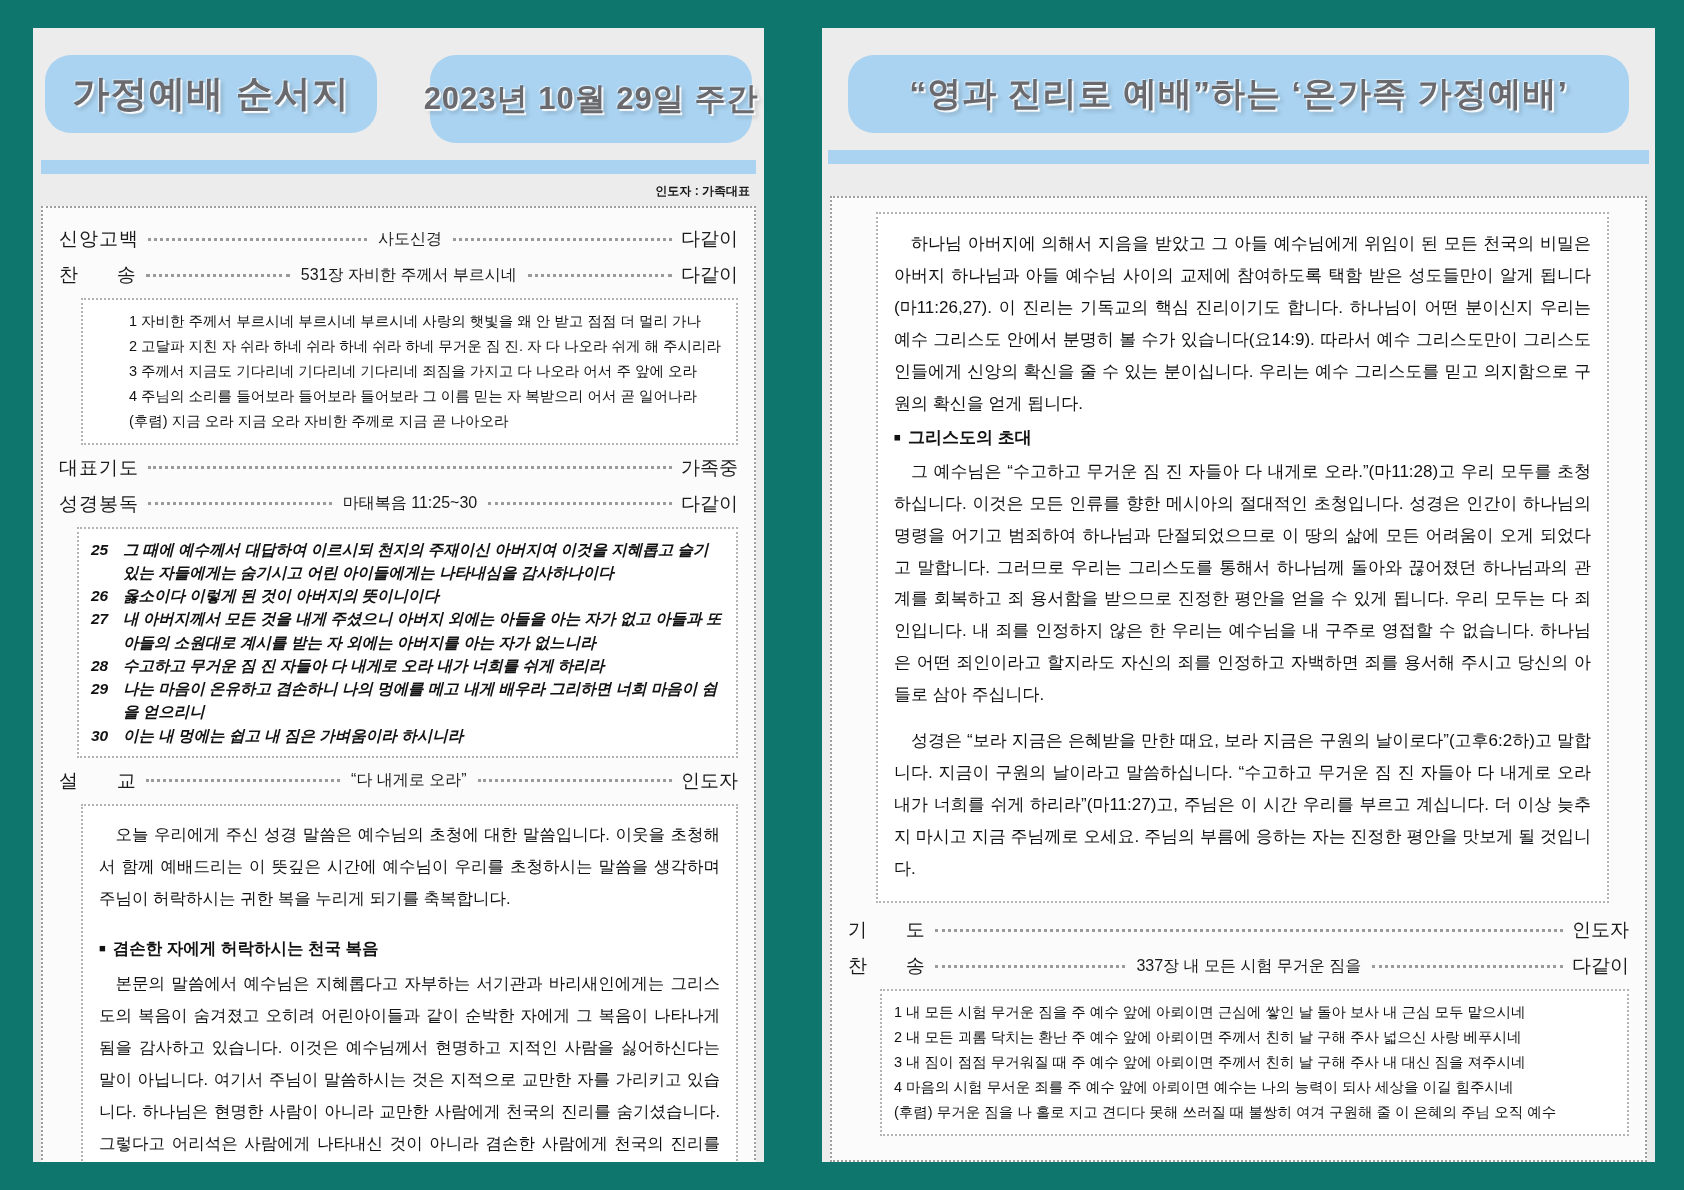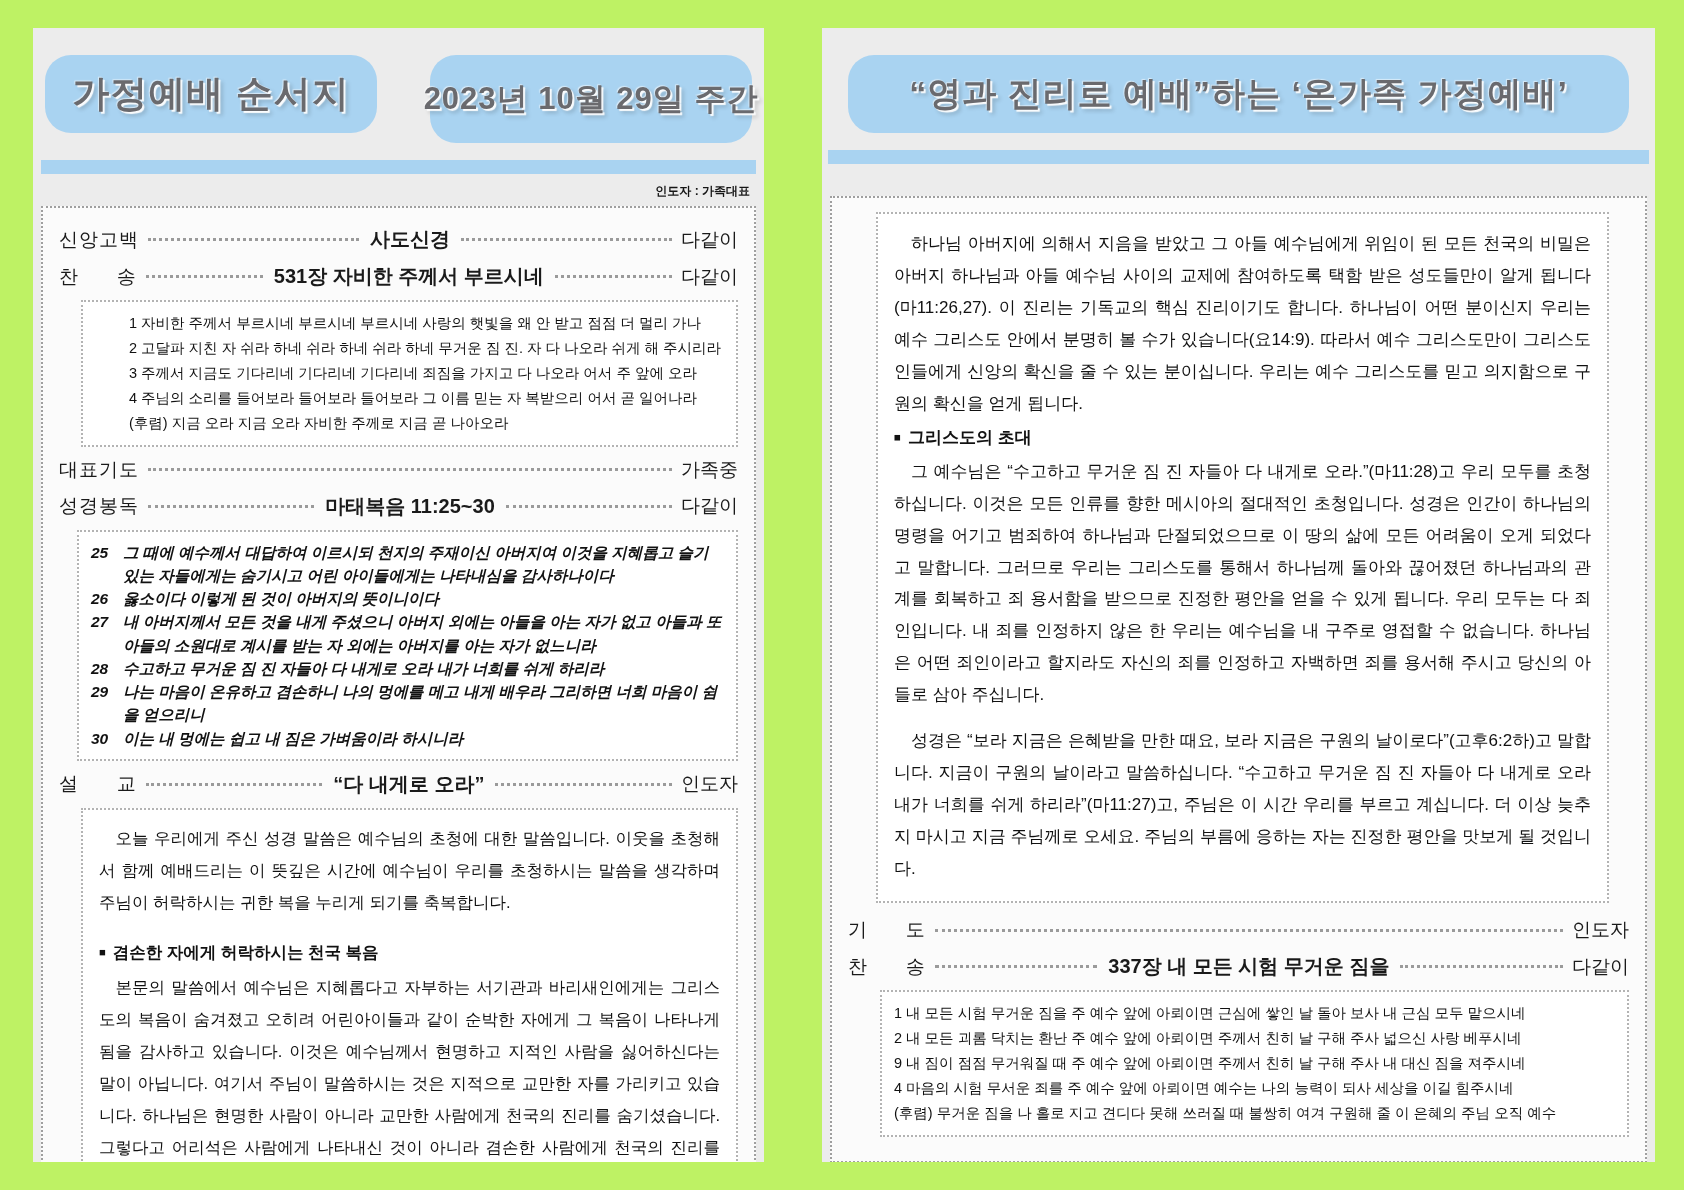"가정예배 순서지" .canvas { background: #bef264 -> #0f766e }
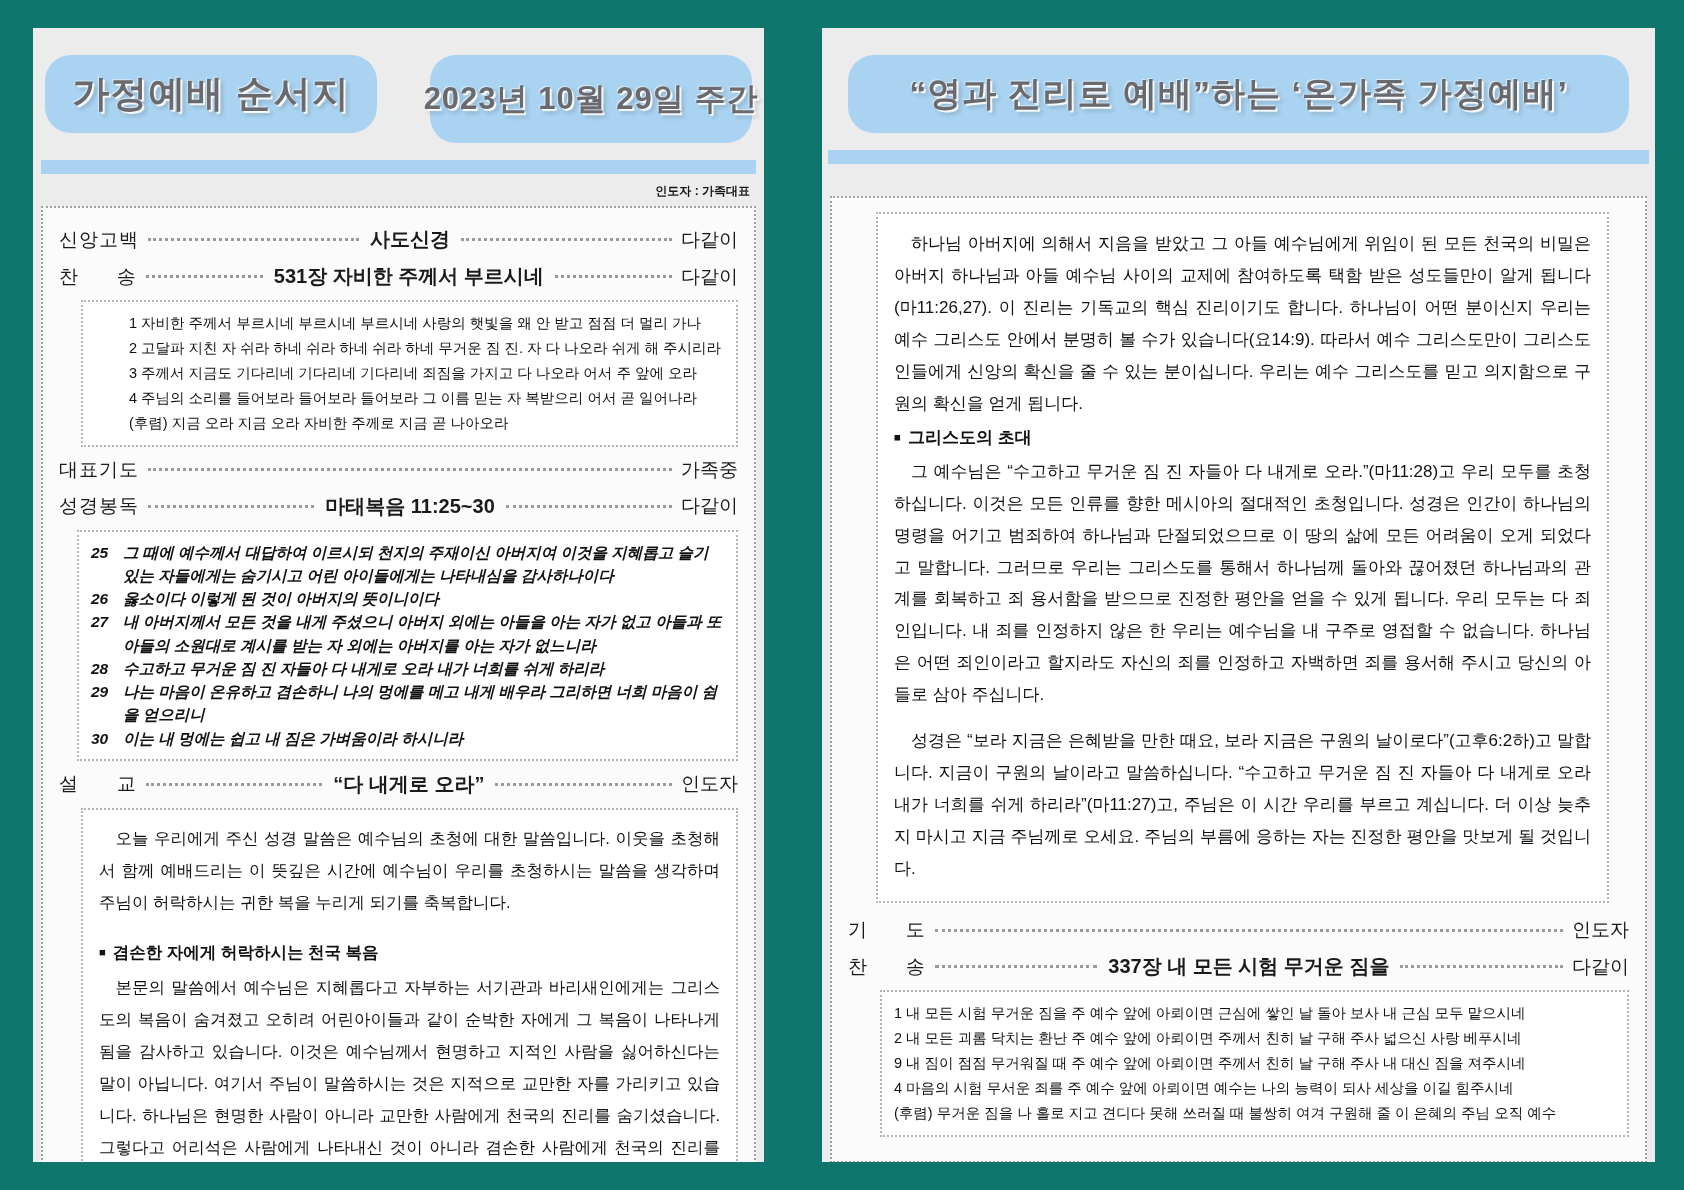"사도신경" .ol-title { font-size: 20px -> 16px; font-weight: bold -> normal }
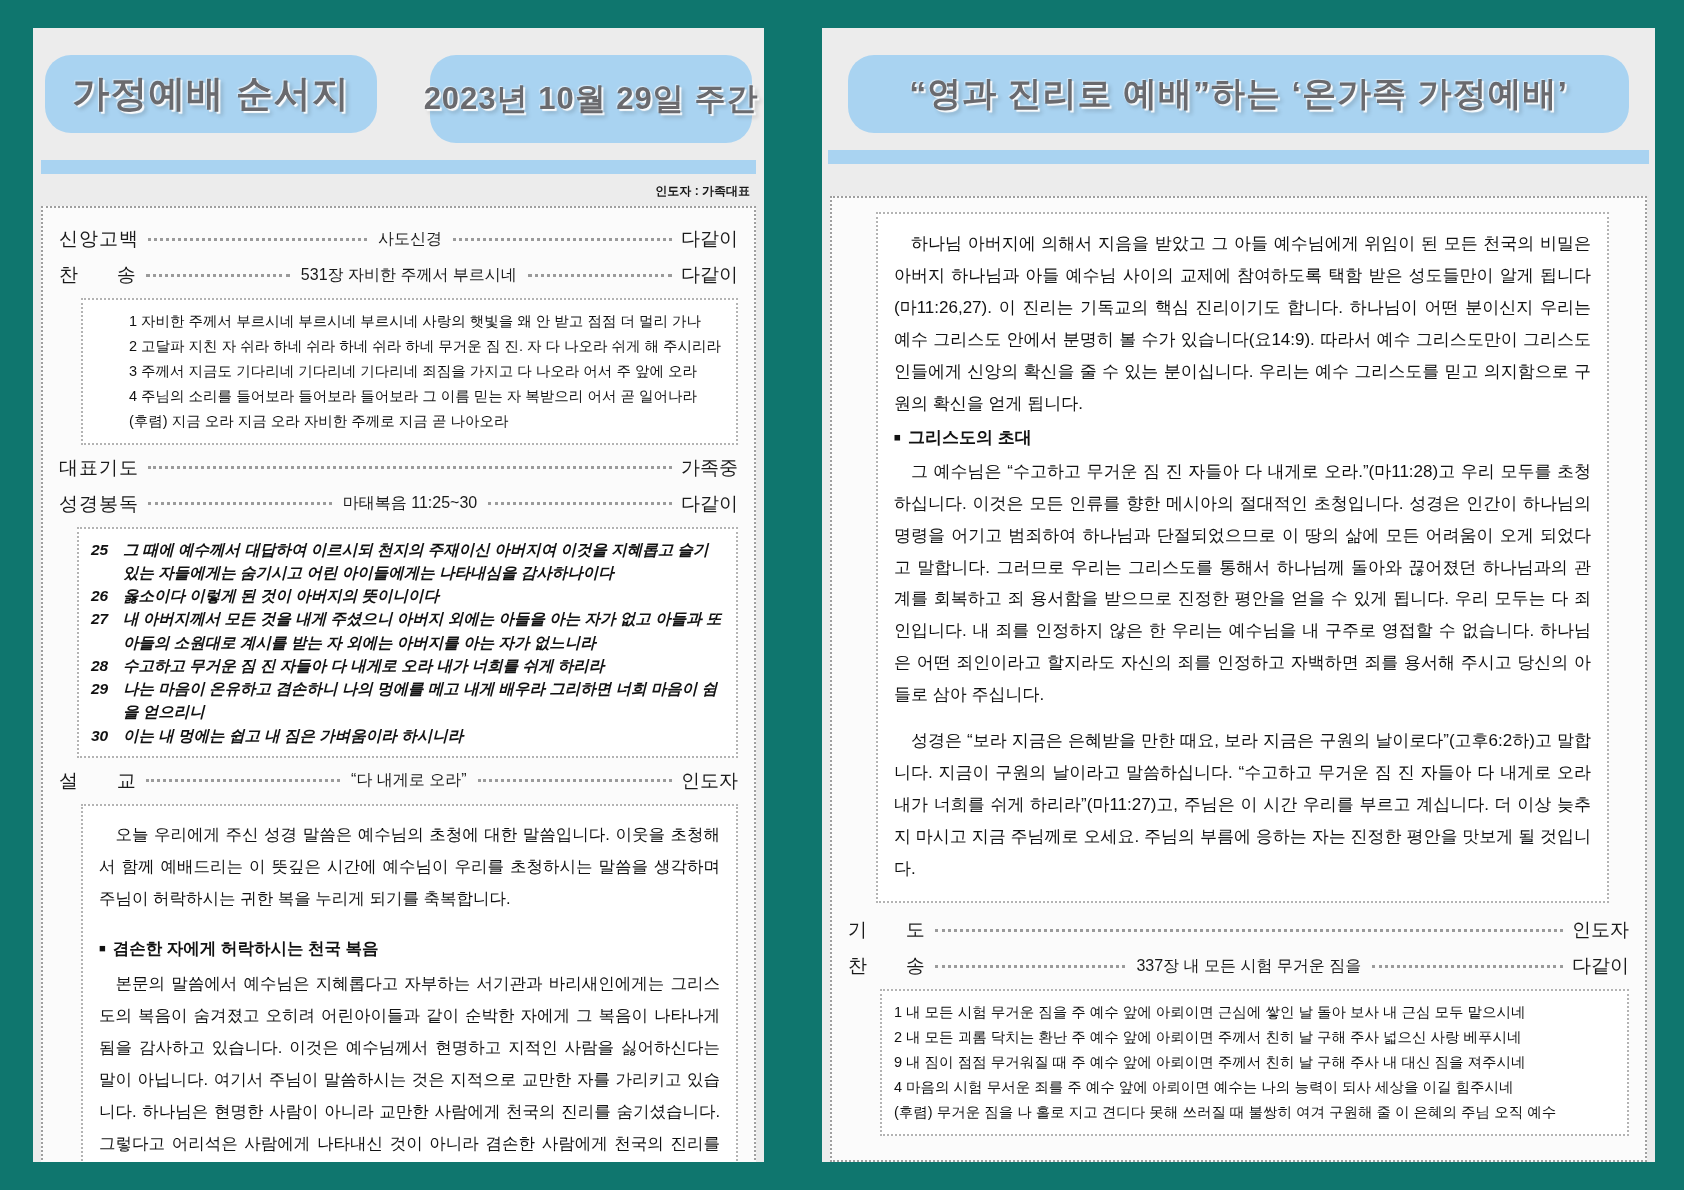"9 내 짐이 점점 무거워질" div.hymn-line { text: 9 -> 3 }
